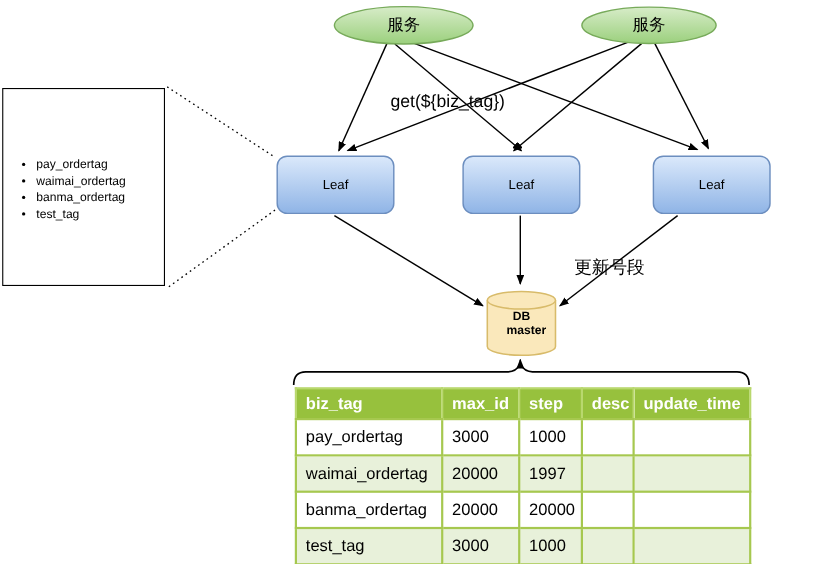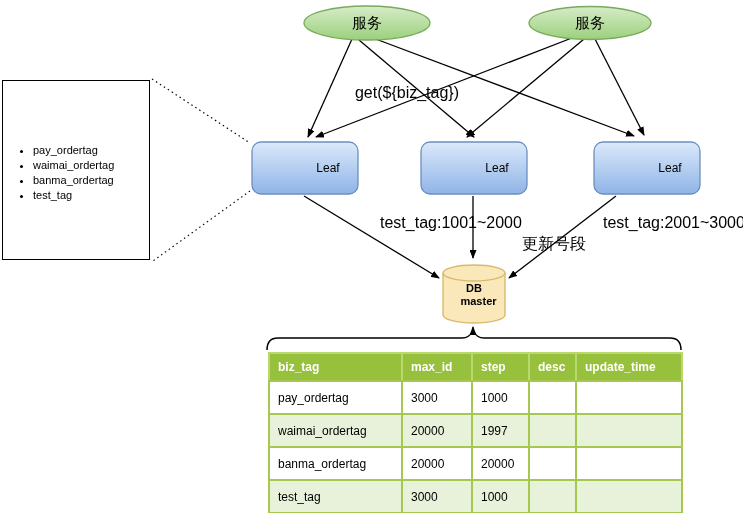"Leaf" .leaf-label { padding-left: 23px -> none }
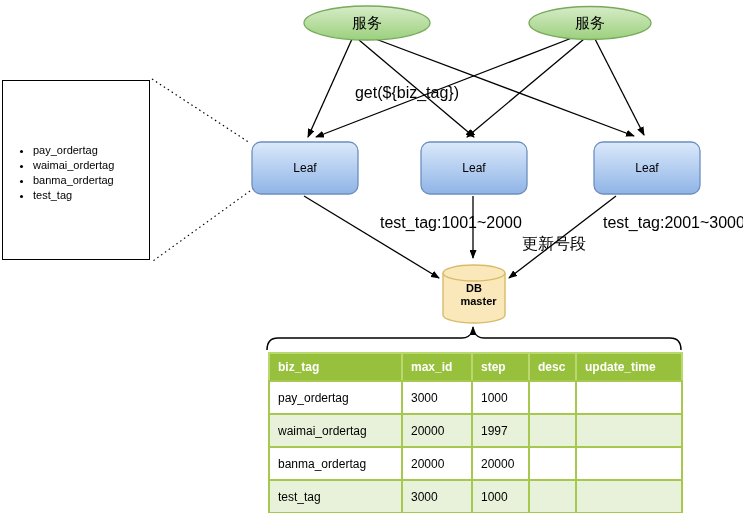"test_tag:1001~2000" div.lbl { html: <div>test_tag:1001~2000</div> -> none }
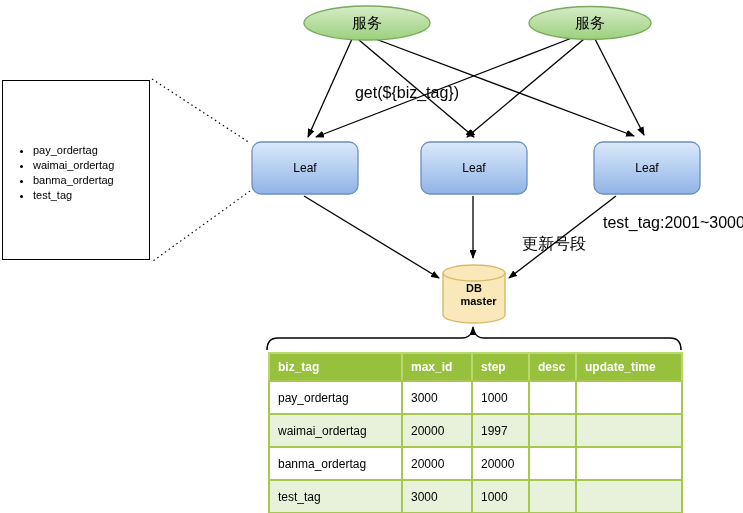"test_tag:2001~3000" div.lbl { html: <div>test_tag:2001~3000</div> -> none }
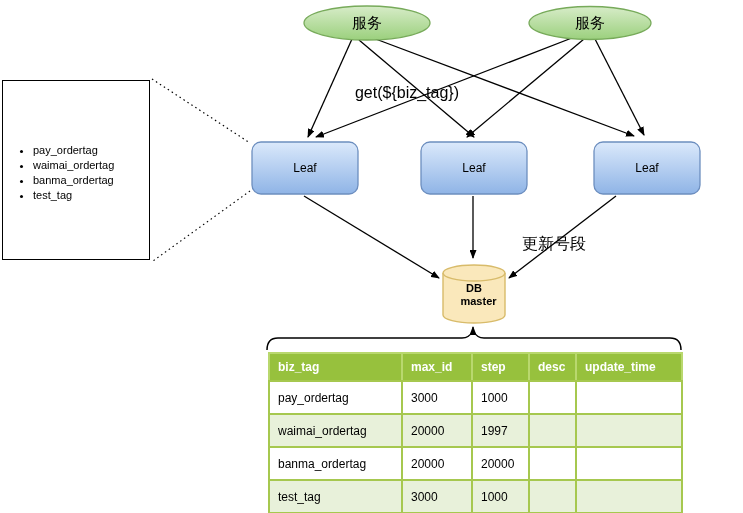"biz_tag" table.dbtable { font-size: 12px -> 15px }
